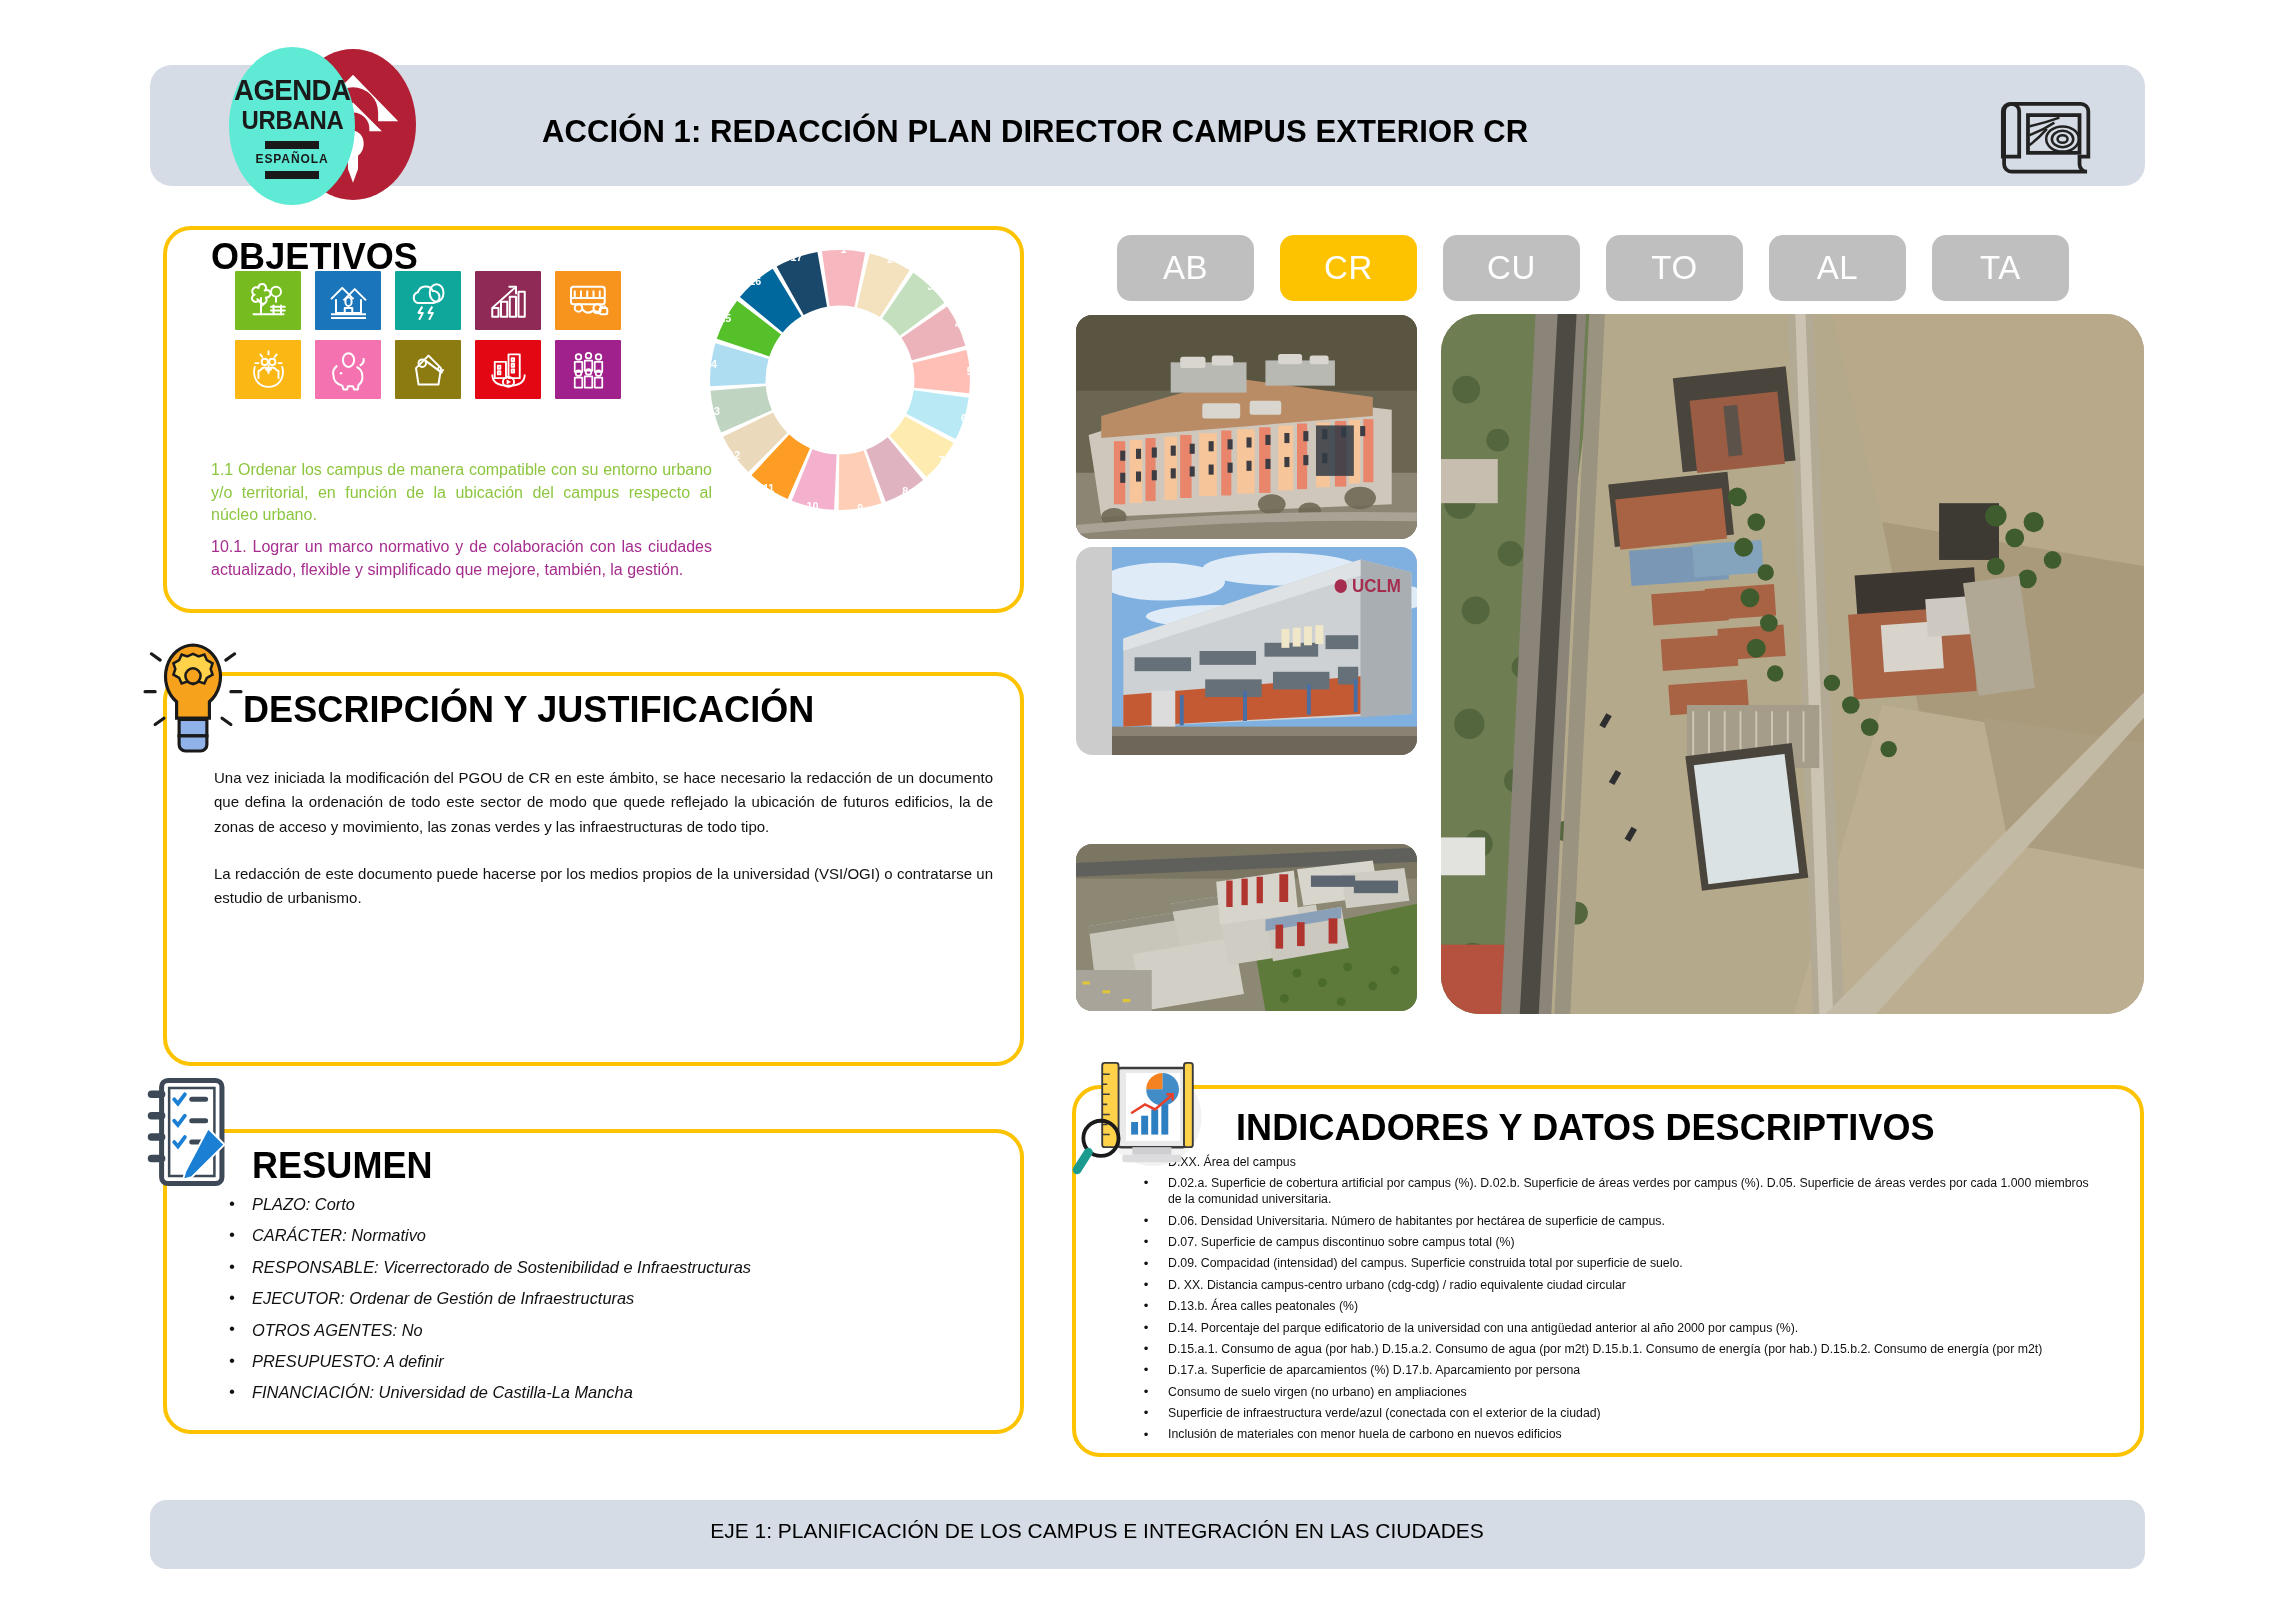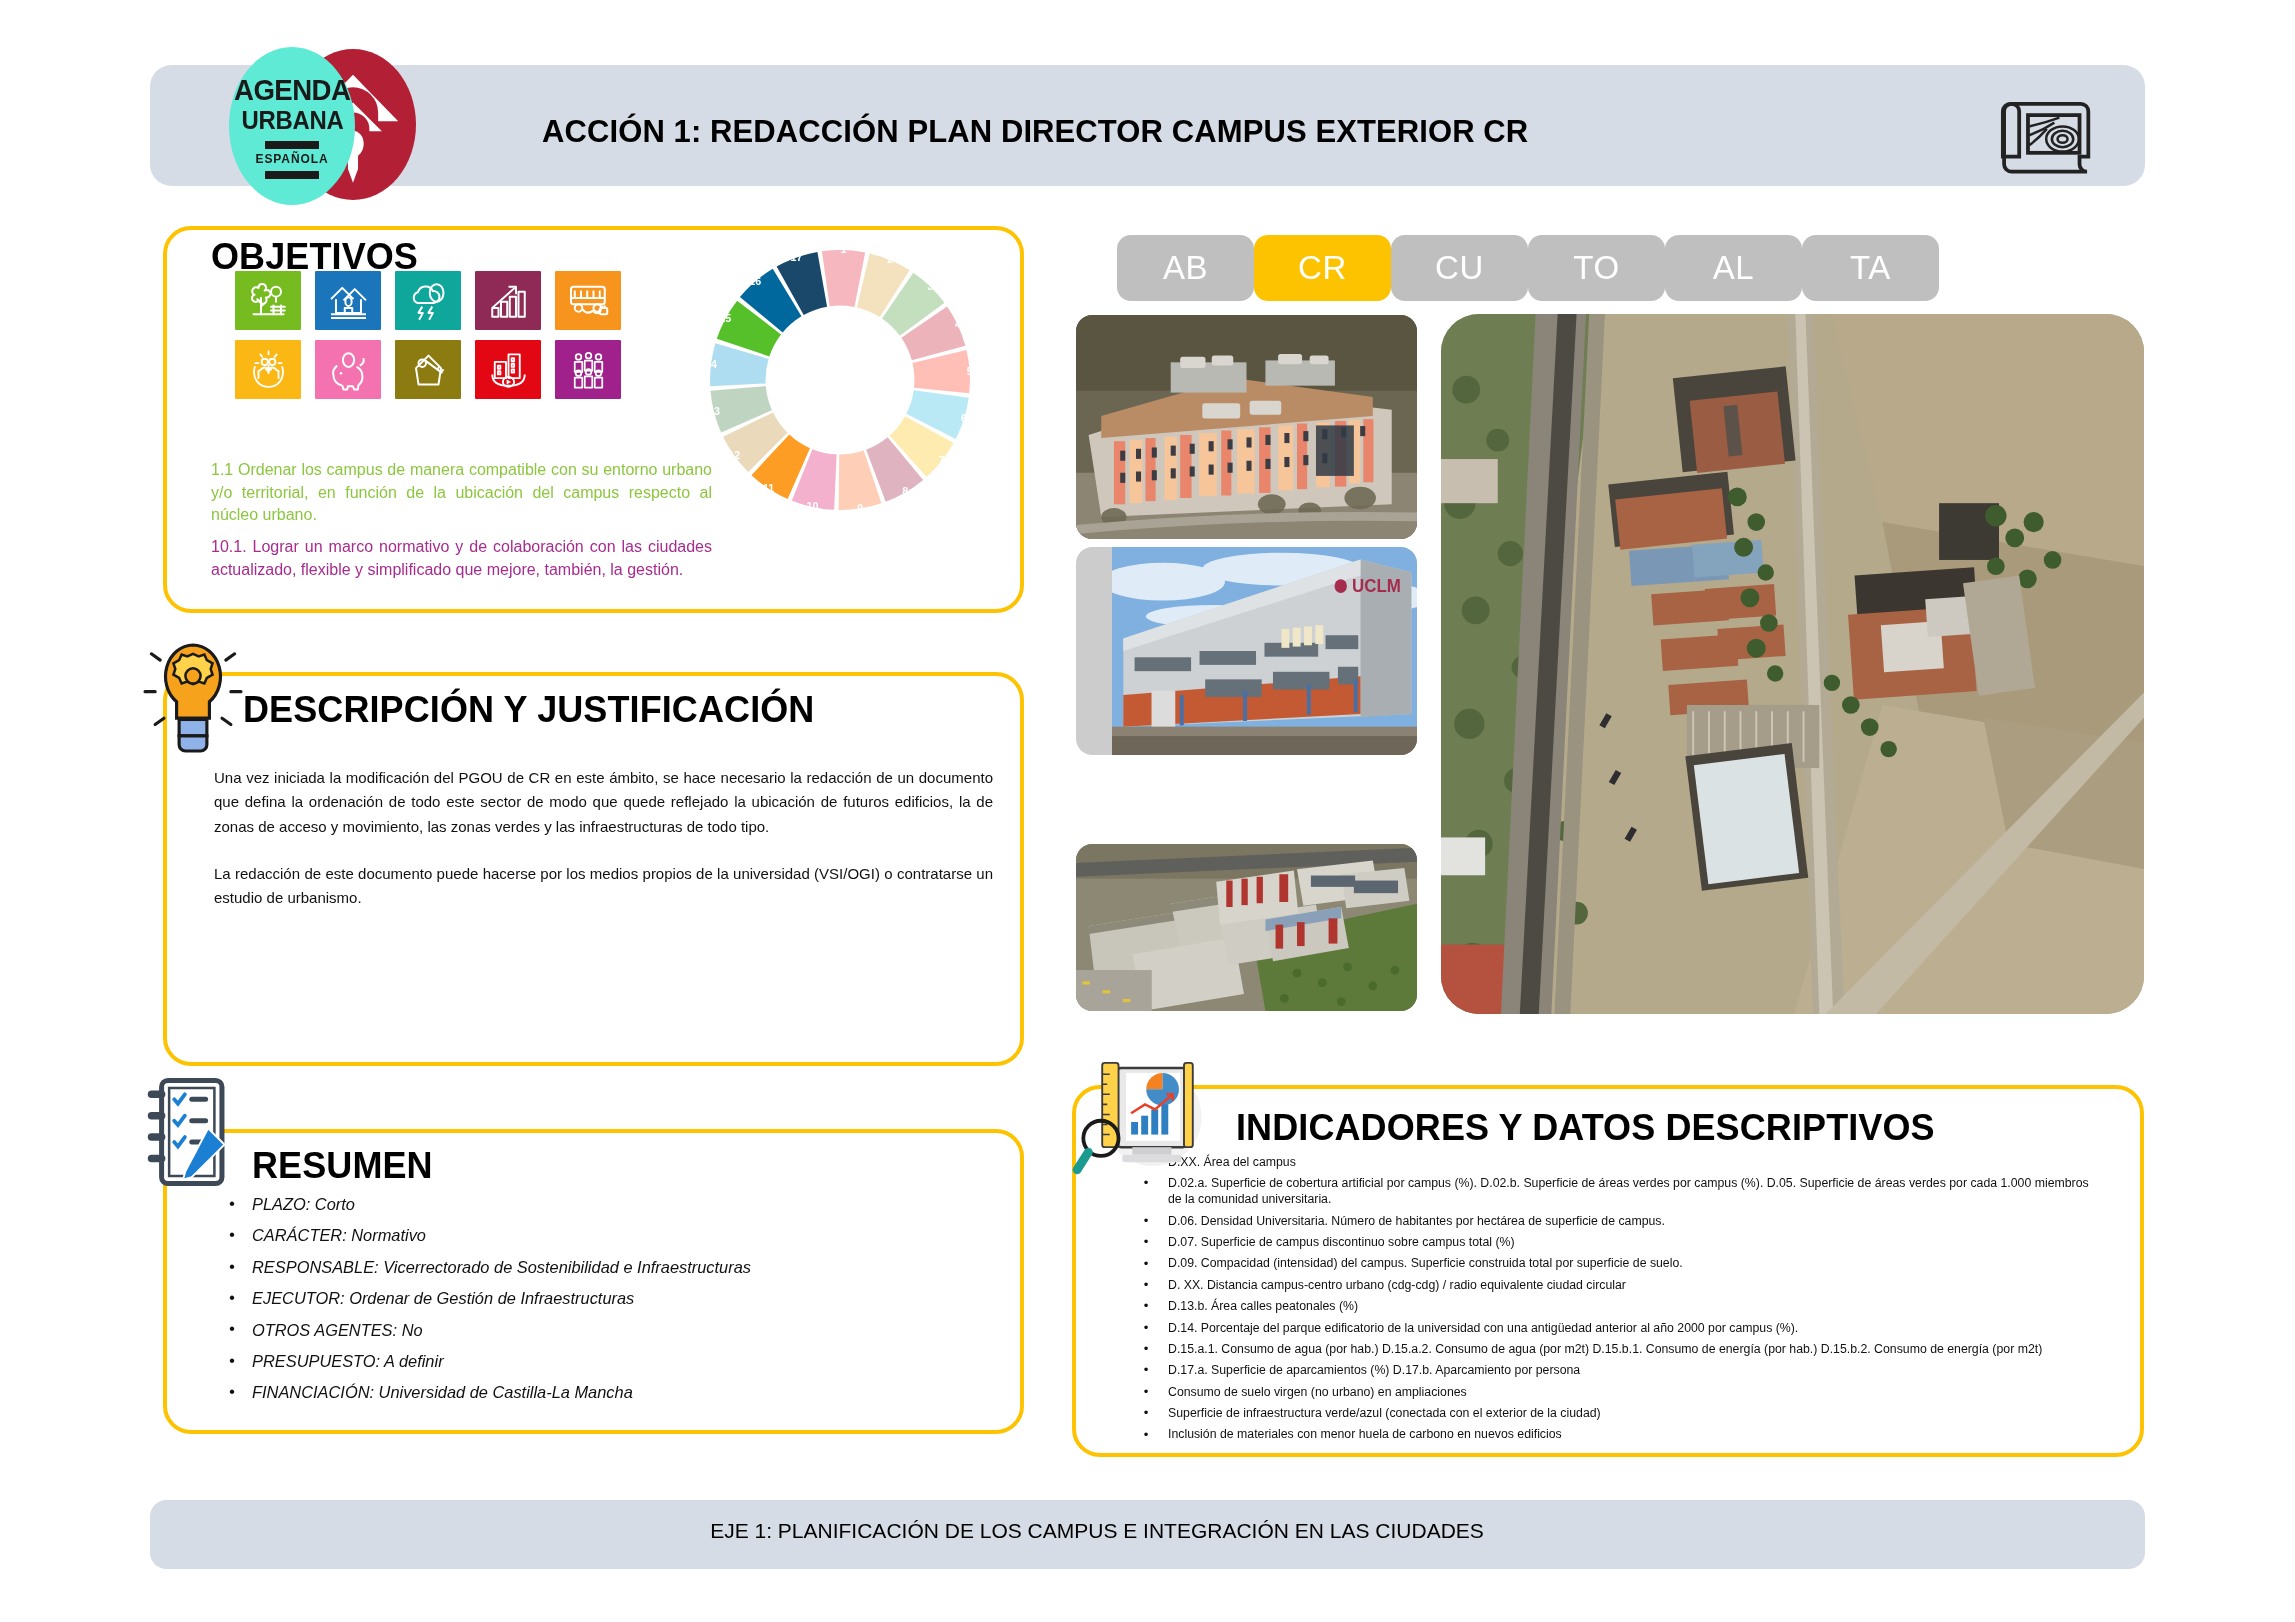"AB" .tabs { gap: 0 -> 26px }
